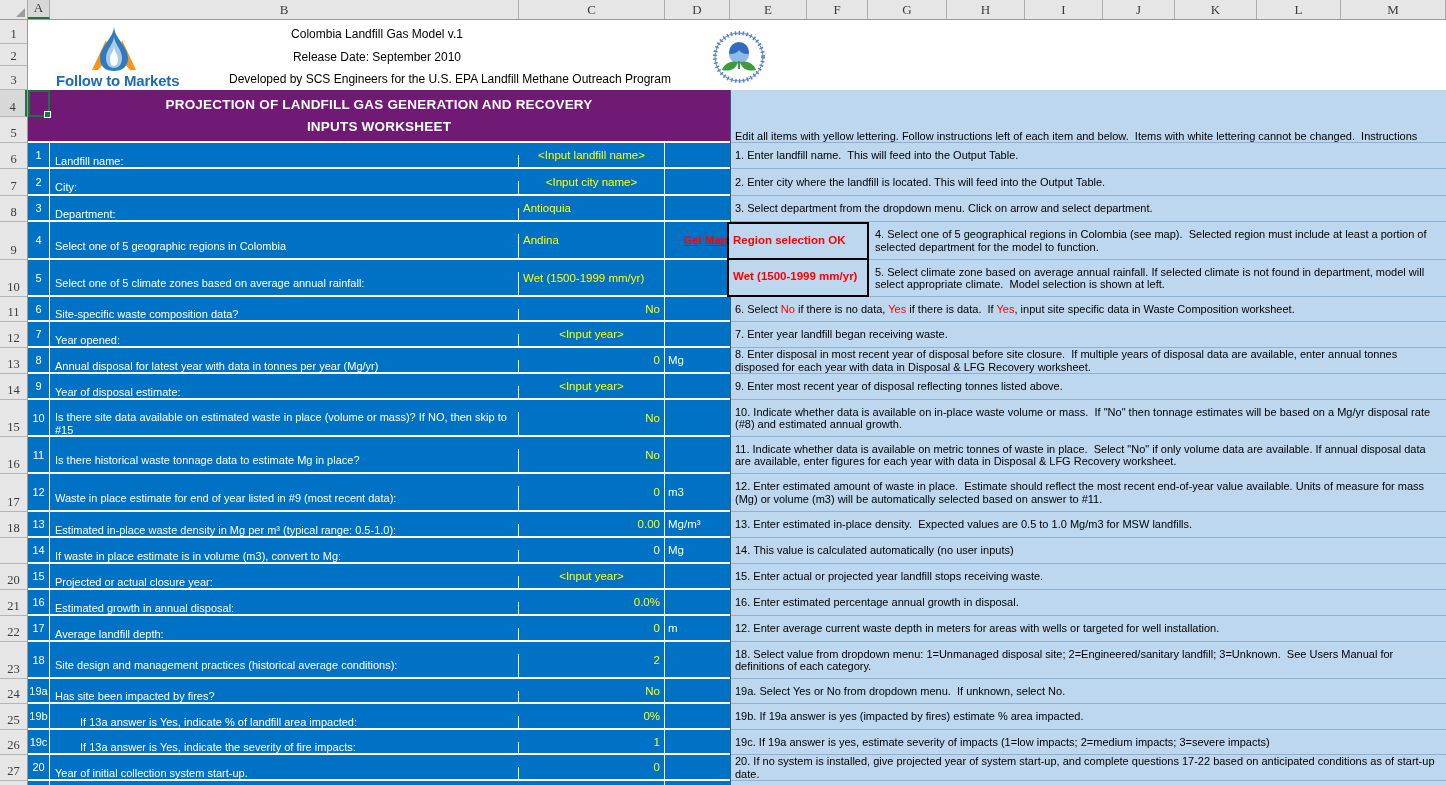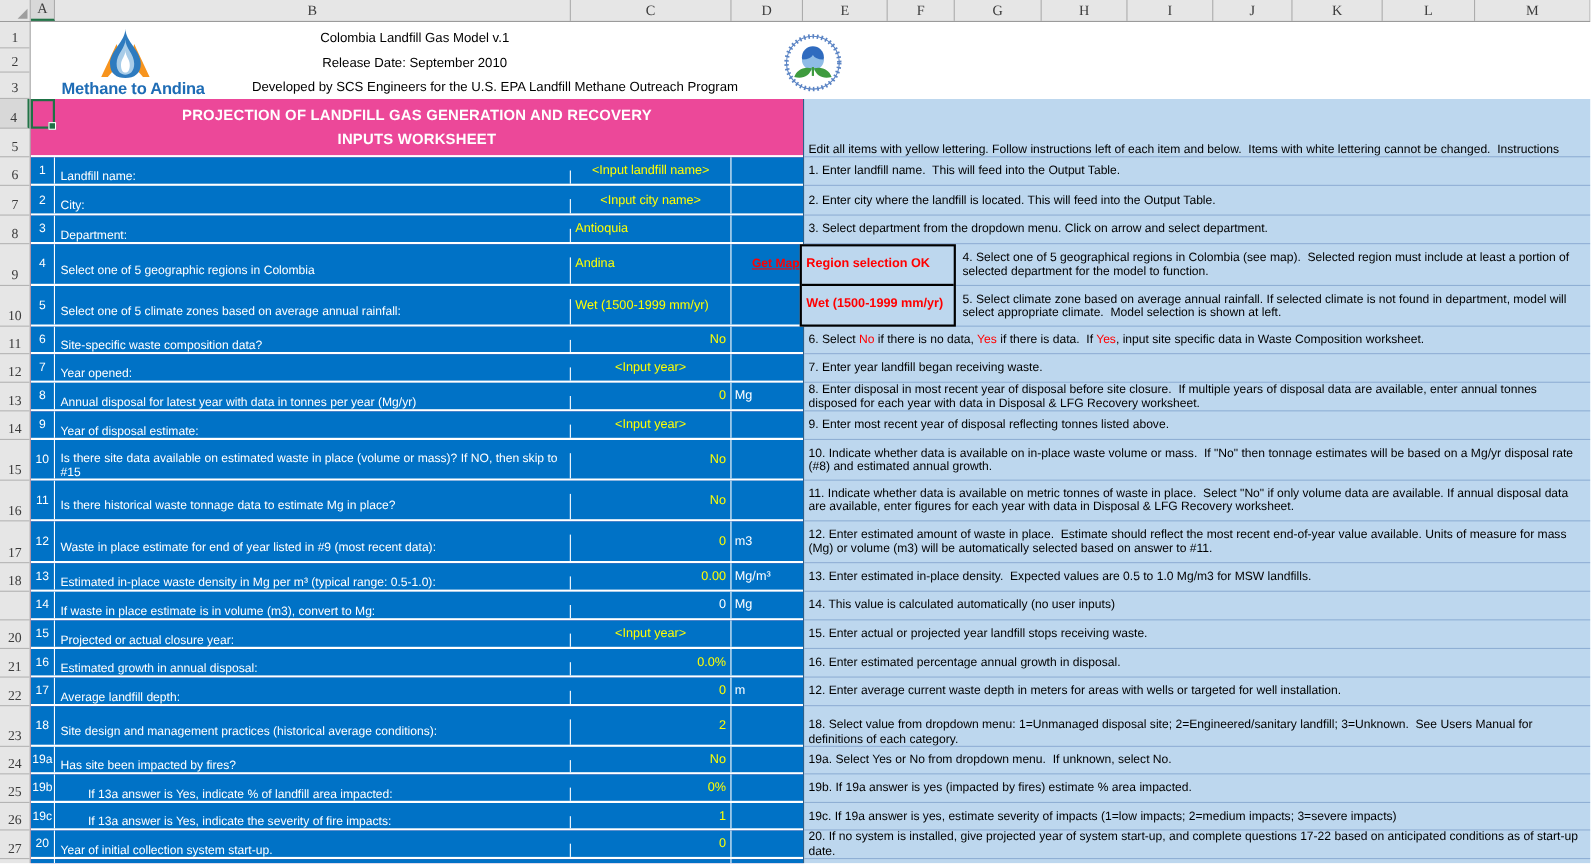"Methane to Andina" div.m2m-text { text: Methane to Andina -> Follow to Markets }
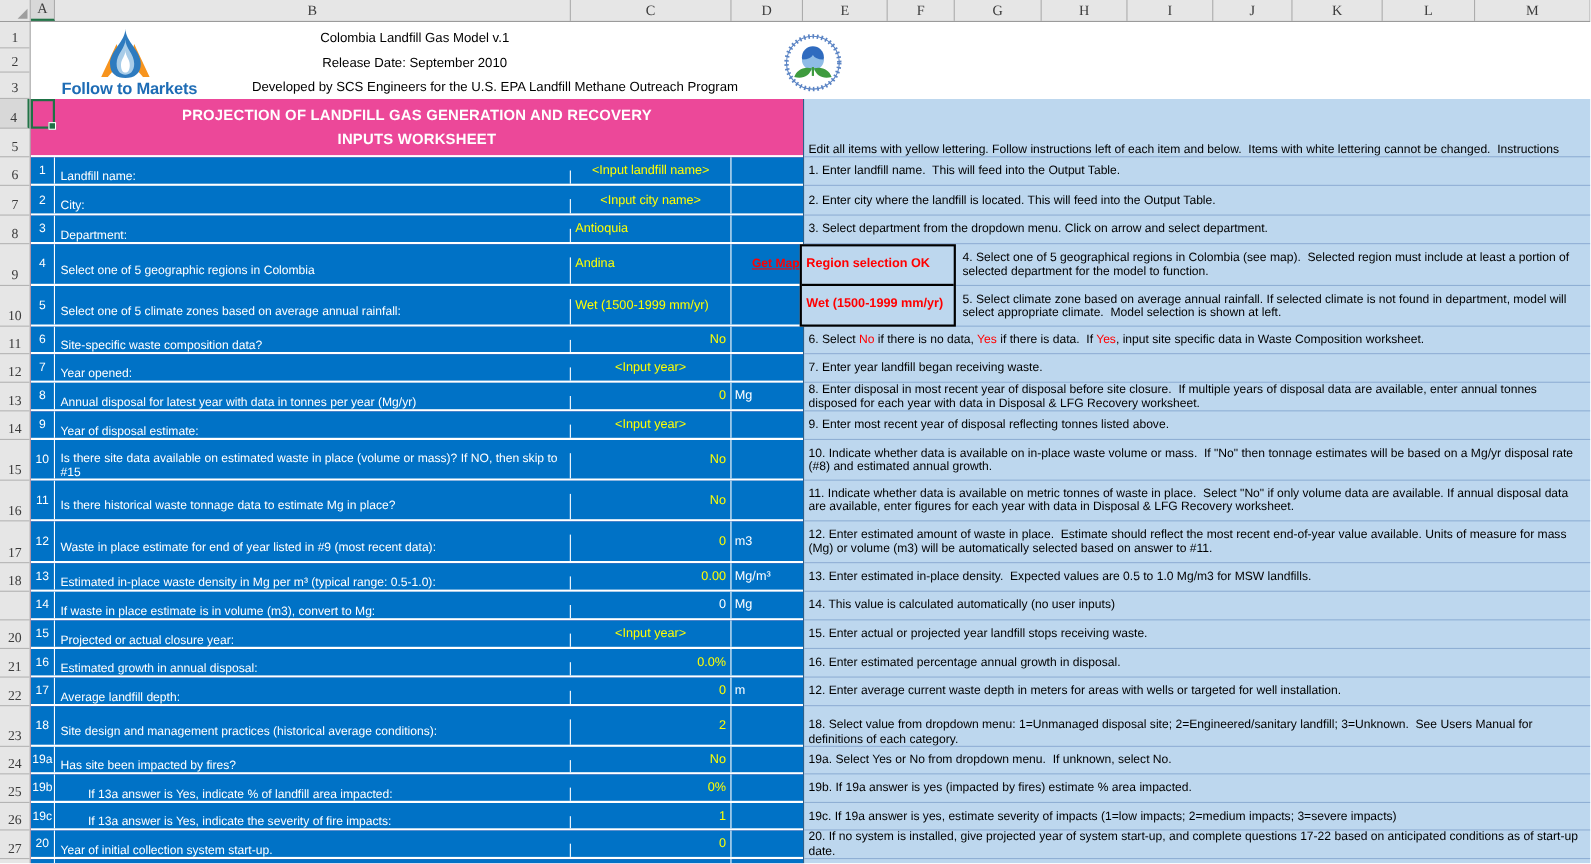"PROJECTION OF LANDFILL GAS GENERATION" .inputs-area { background: #ec4899 -> #701a75 }
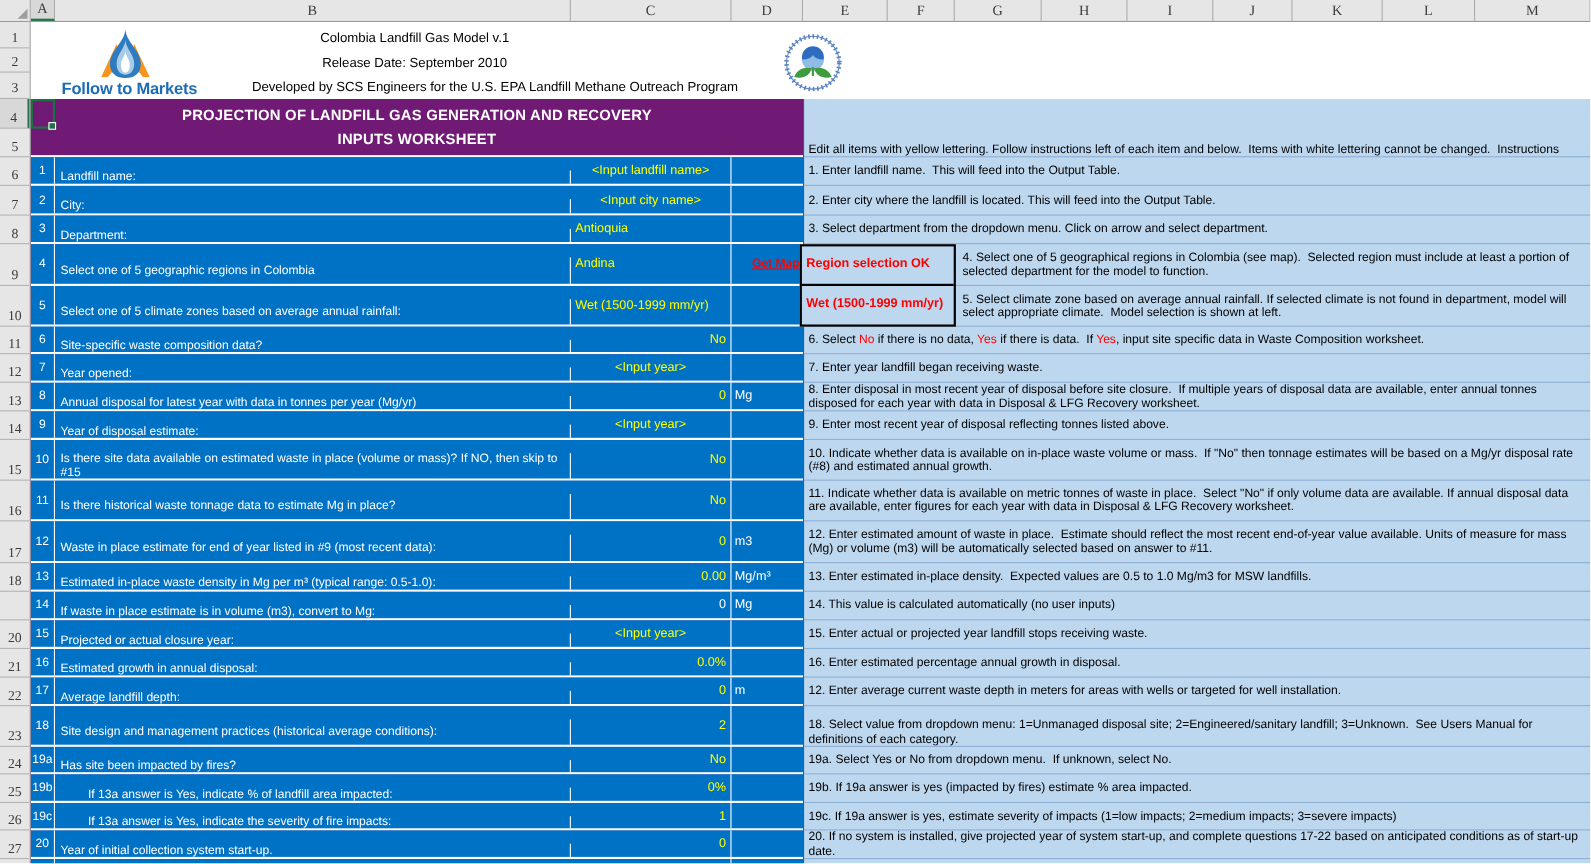"18. Select value from dropdown" div.ins { align-items: flex-end -> none }
